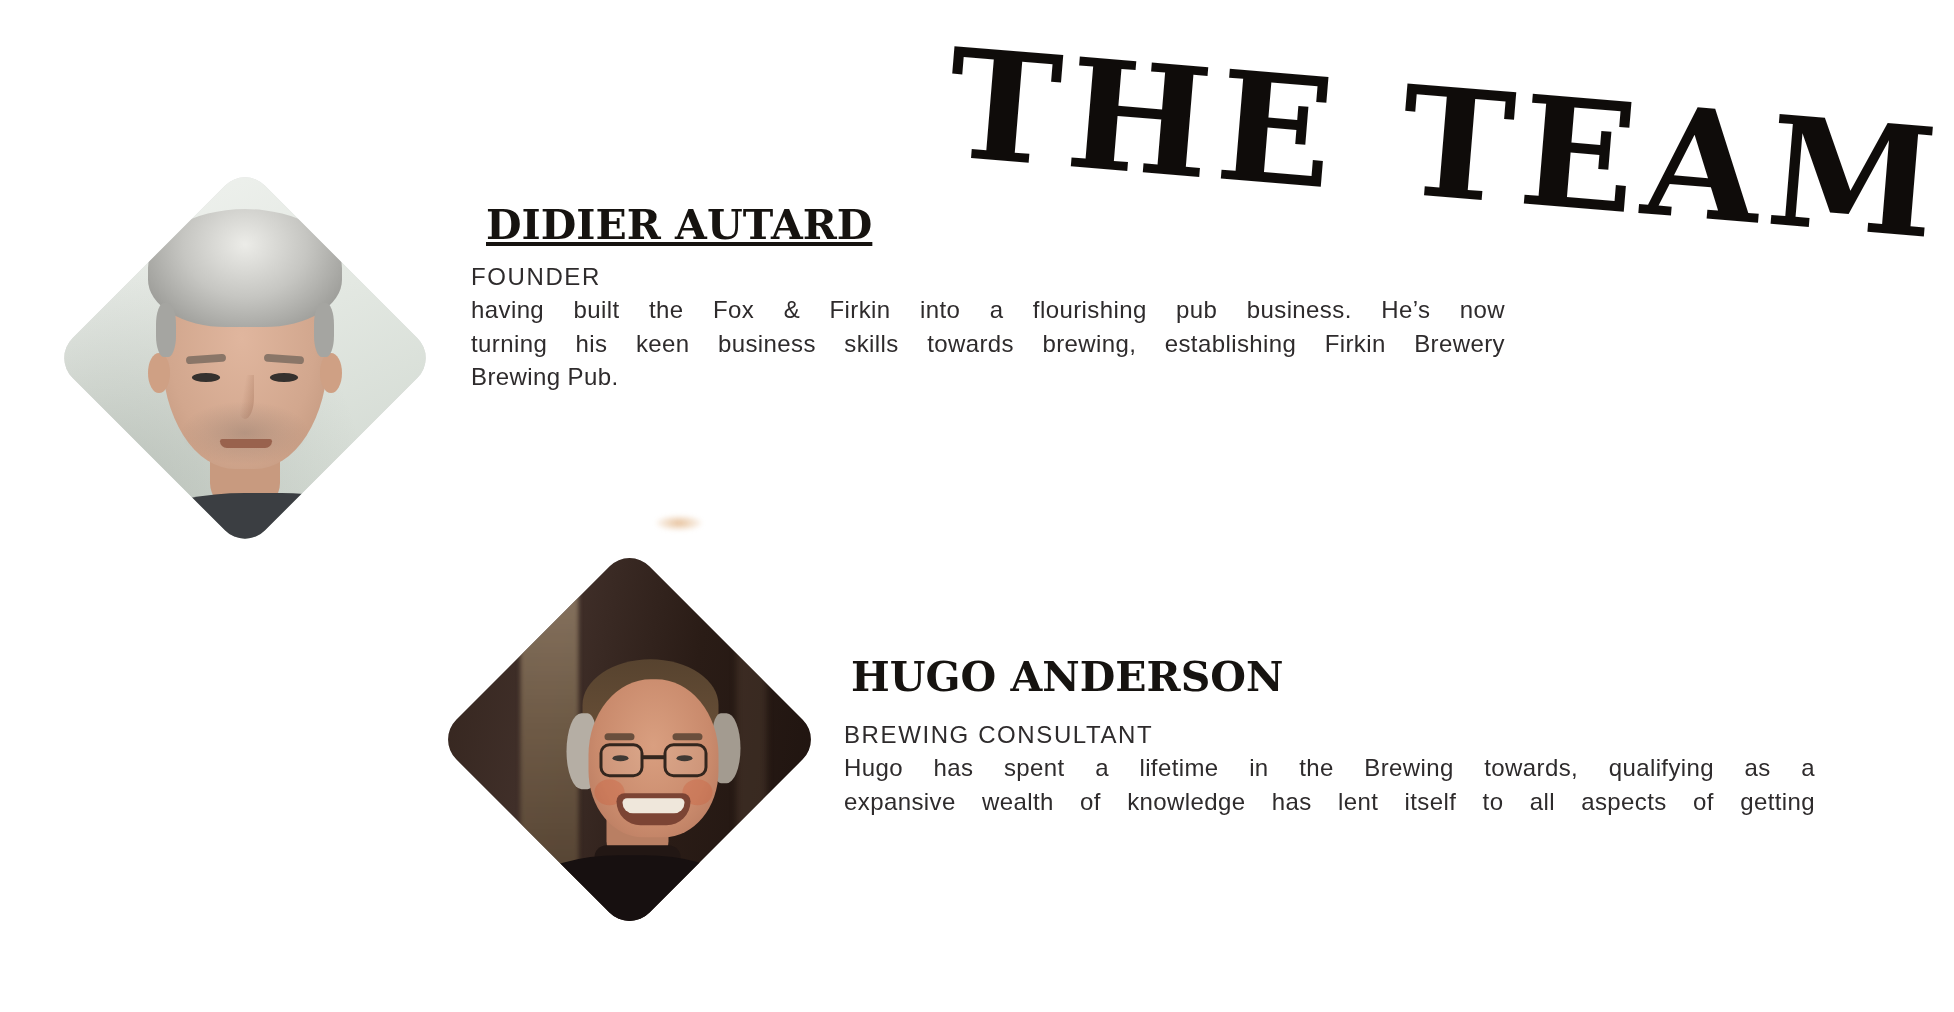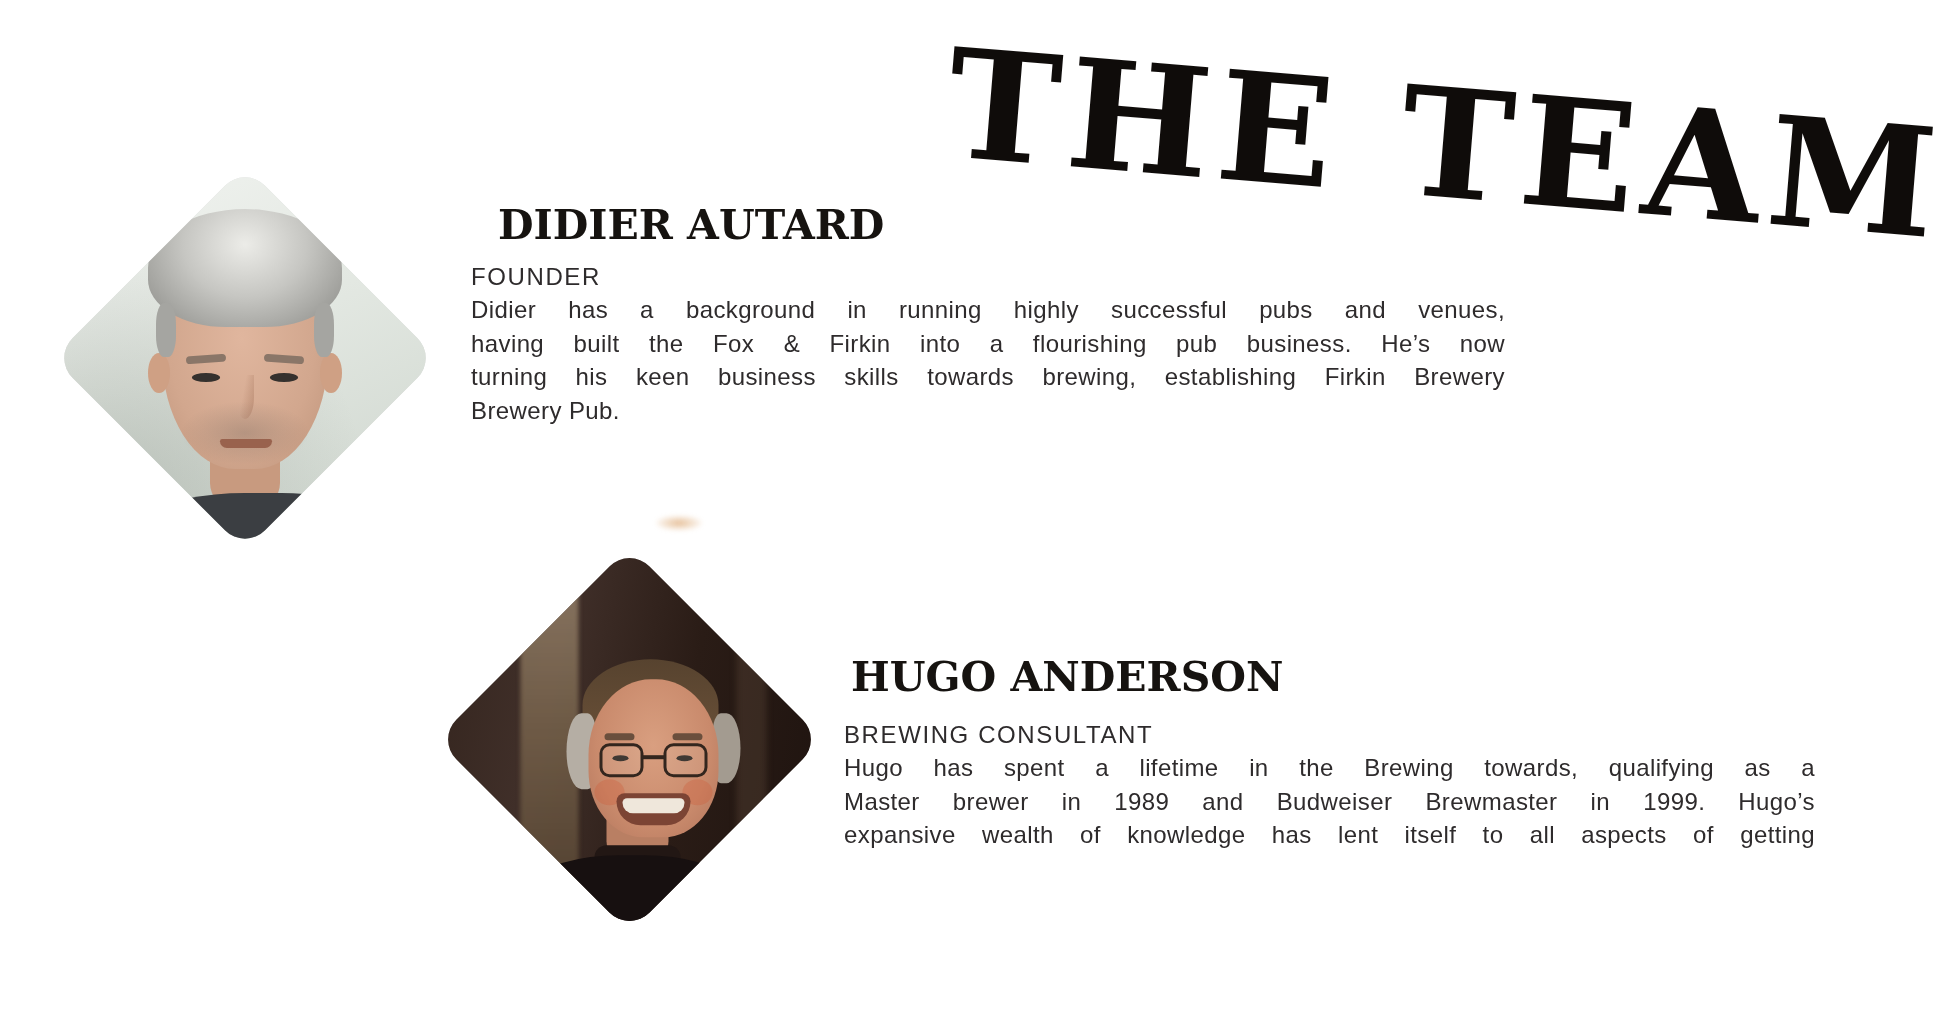"DIDIER AUTARD" .n1 { left: 498px -> 486px; text-decoration: none -> underline }
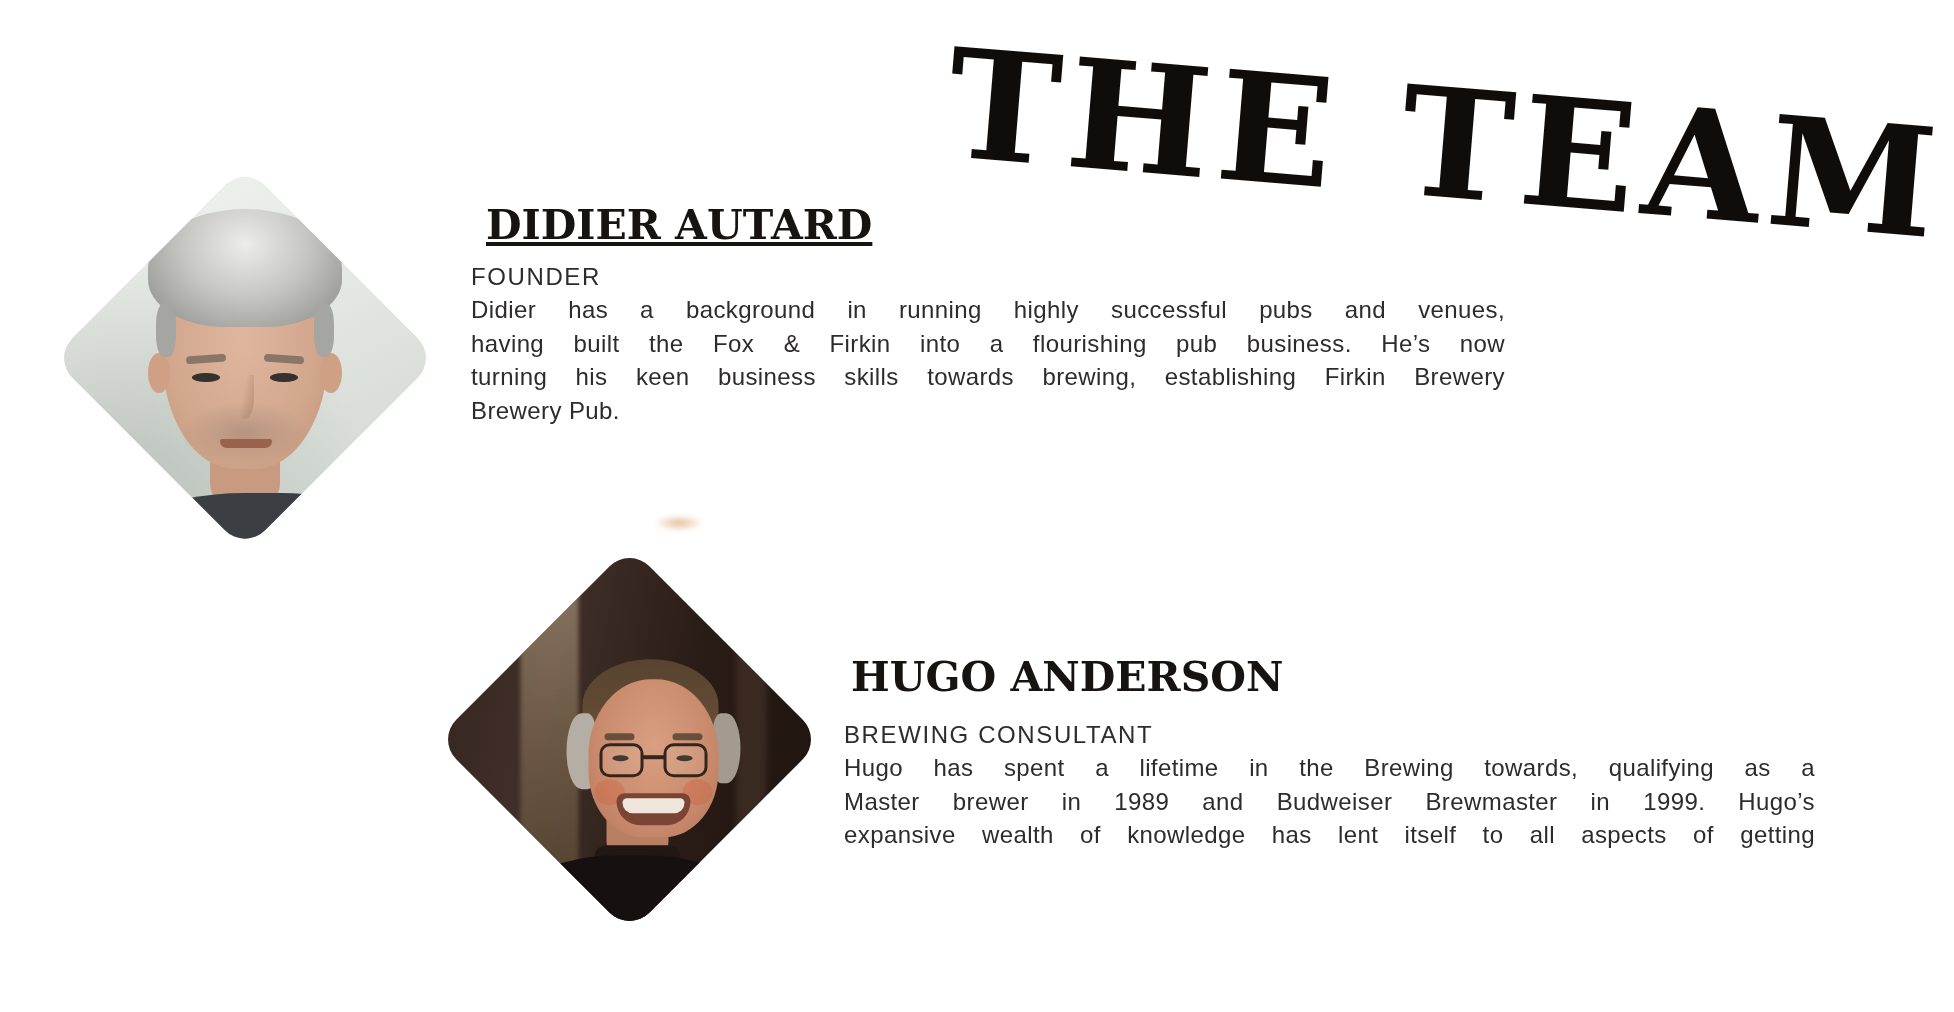"Didier has a background in" div.bio-line { html: <div>Didier has a background in running highly successful pubs and venues,</div> -> none }
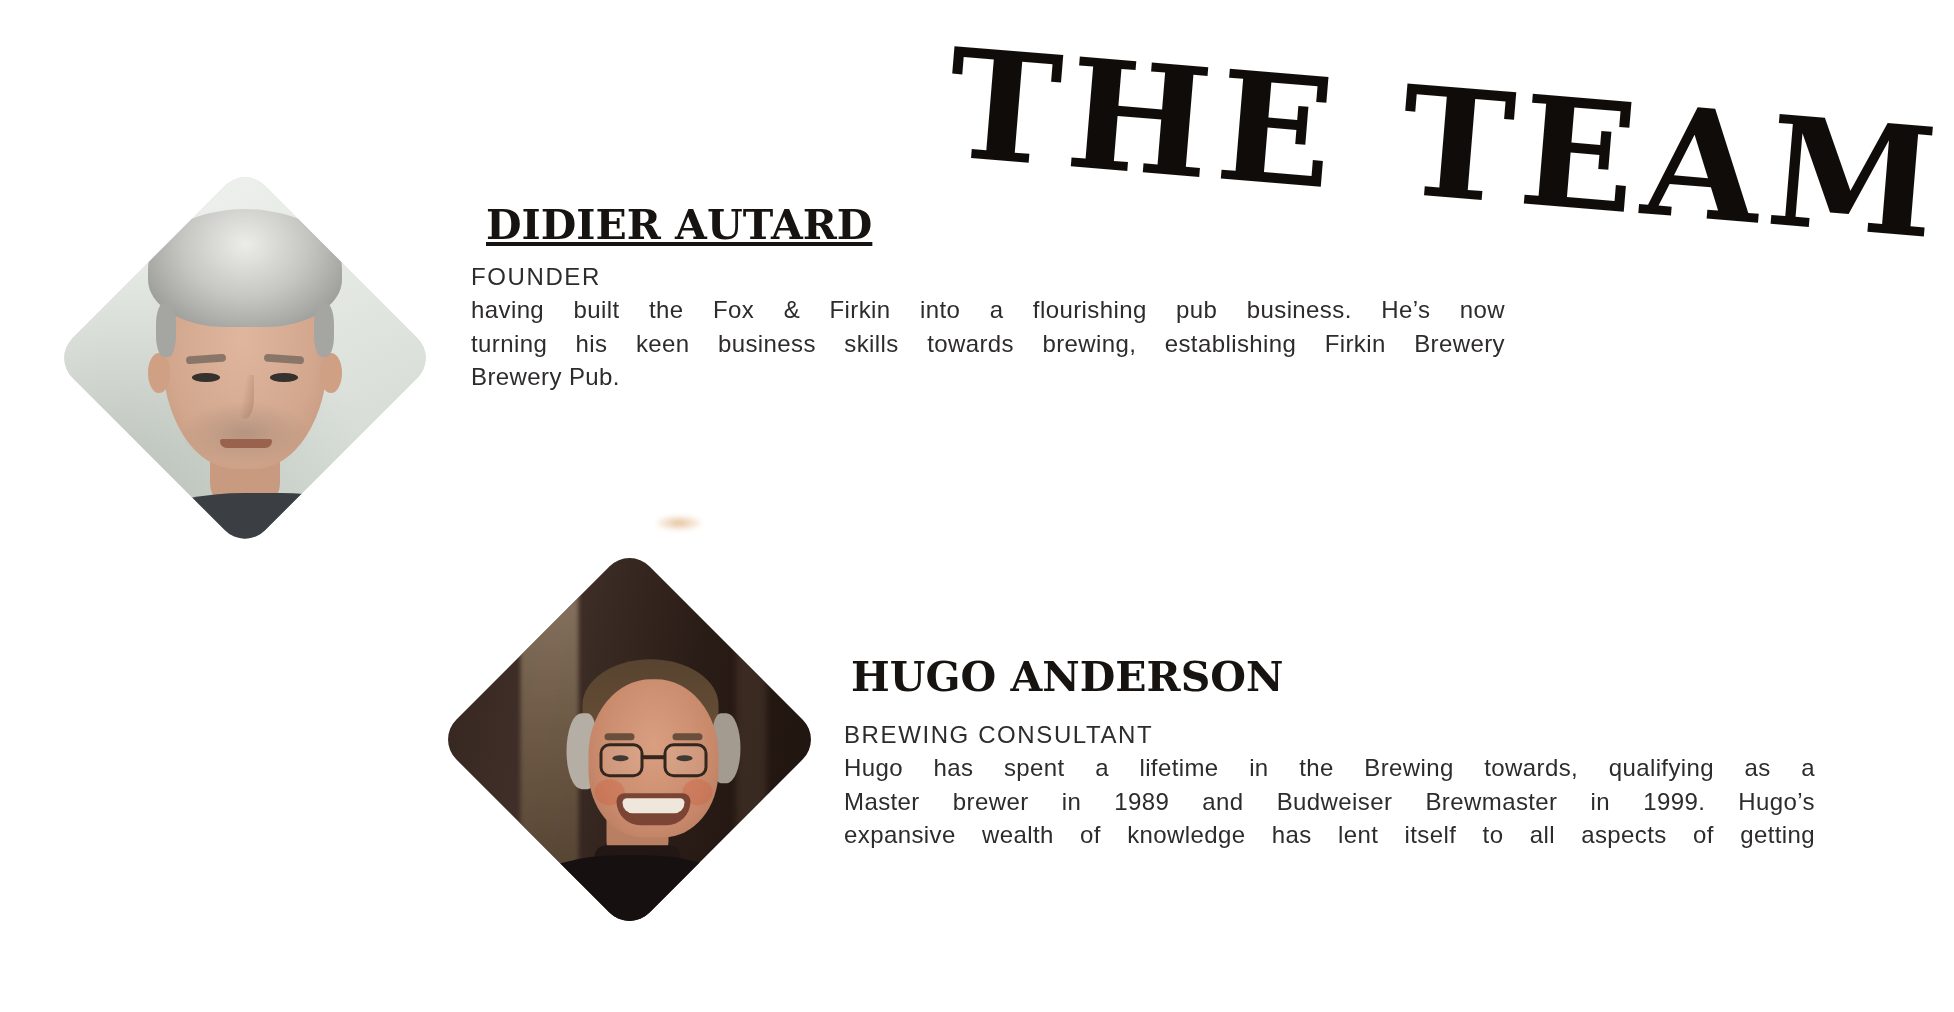"Brewery Pub." div.bio-line { text: Brewery -> Brewing }
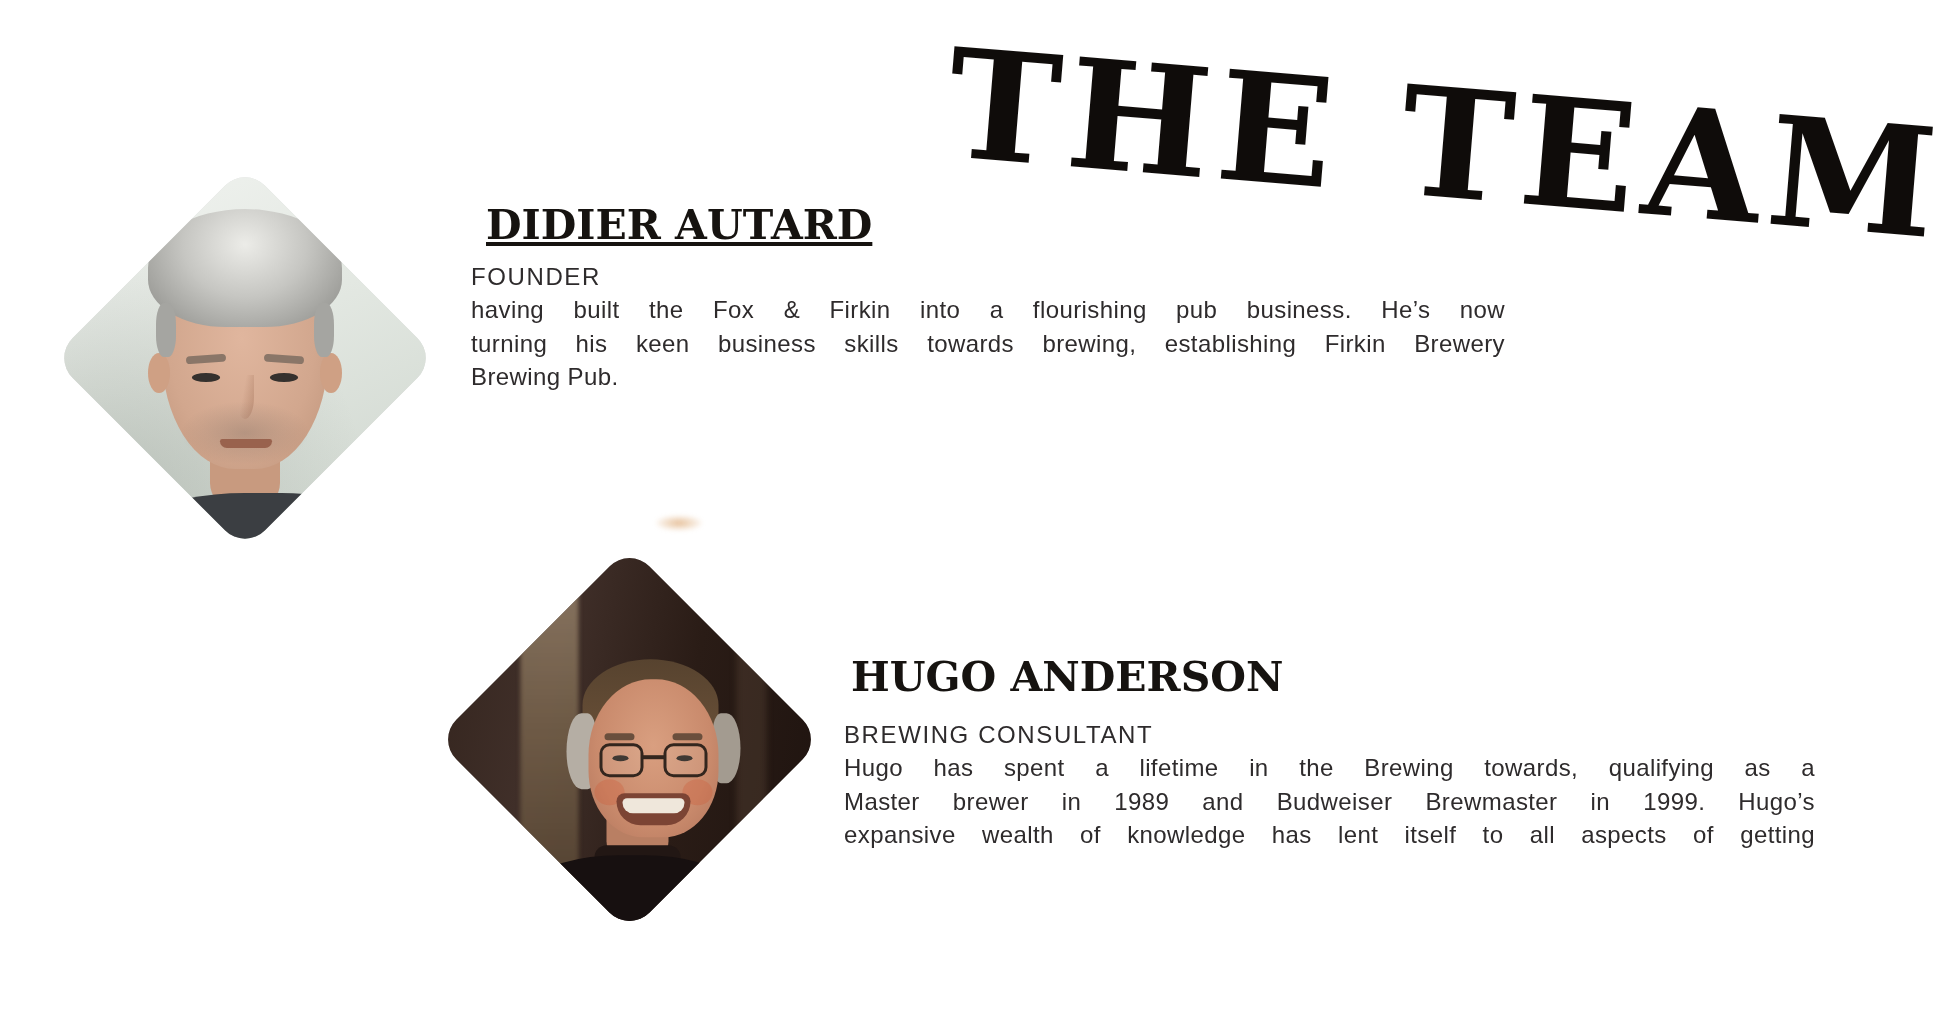"Master brewer in 1989 and" div.bio-line { html: <div>Master brewer in 1989 and Budweiser Brewmaster in 1999. Hugo’s</div> -> none }
